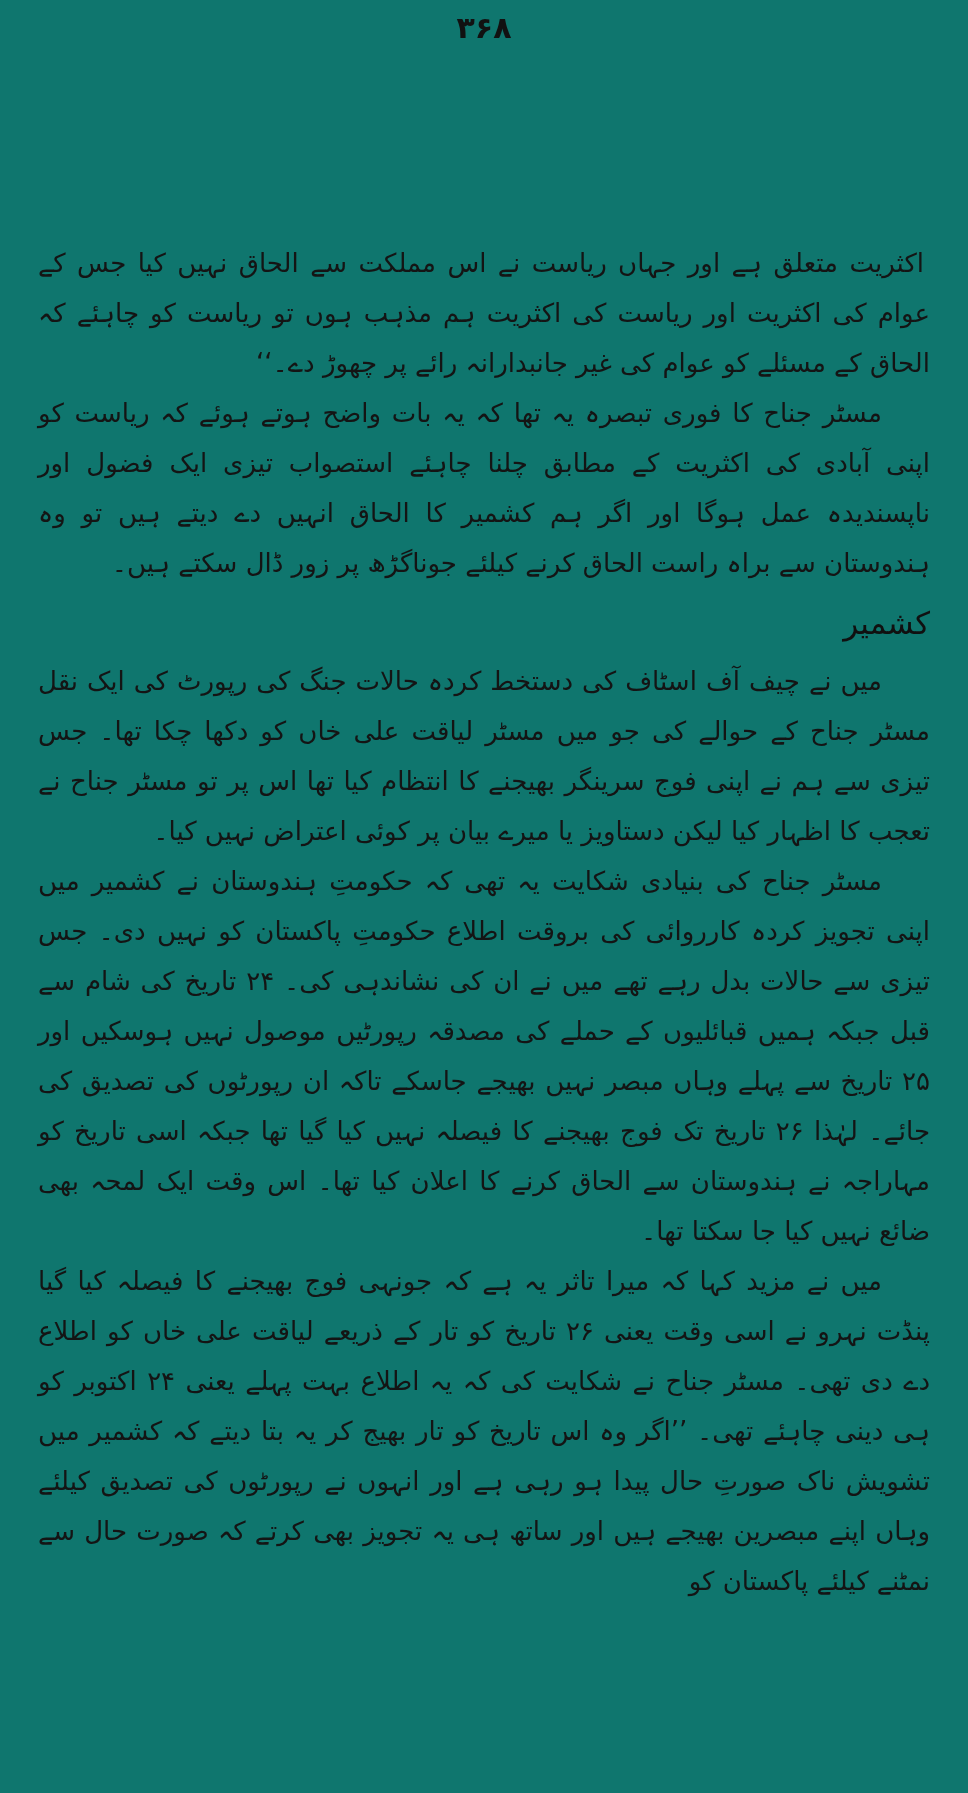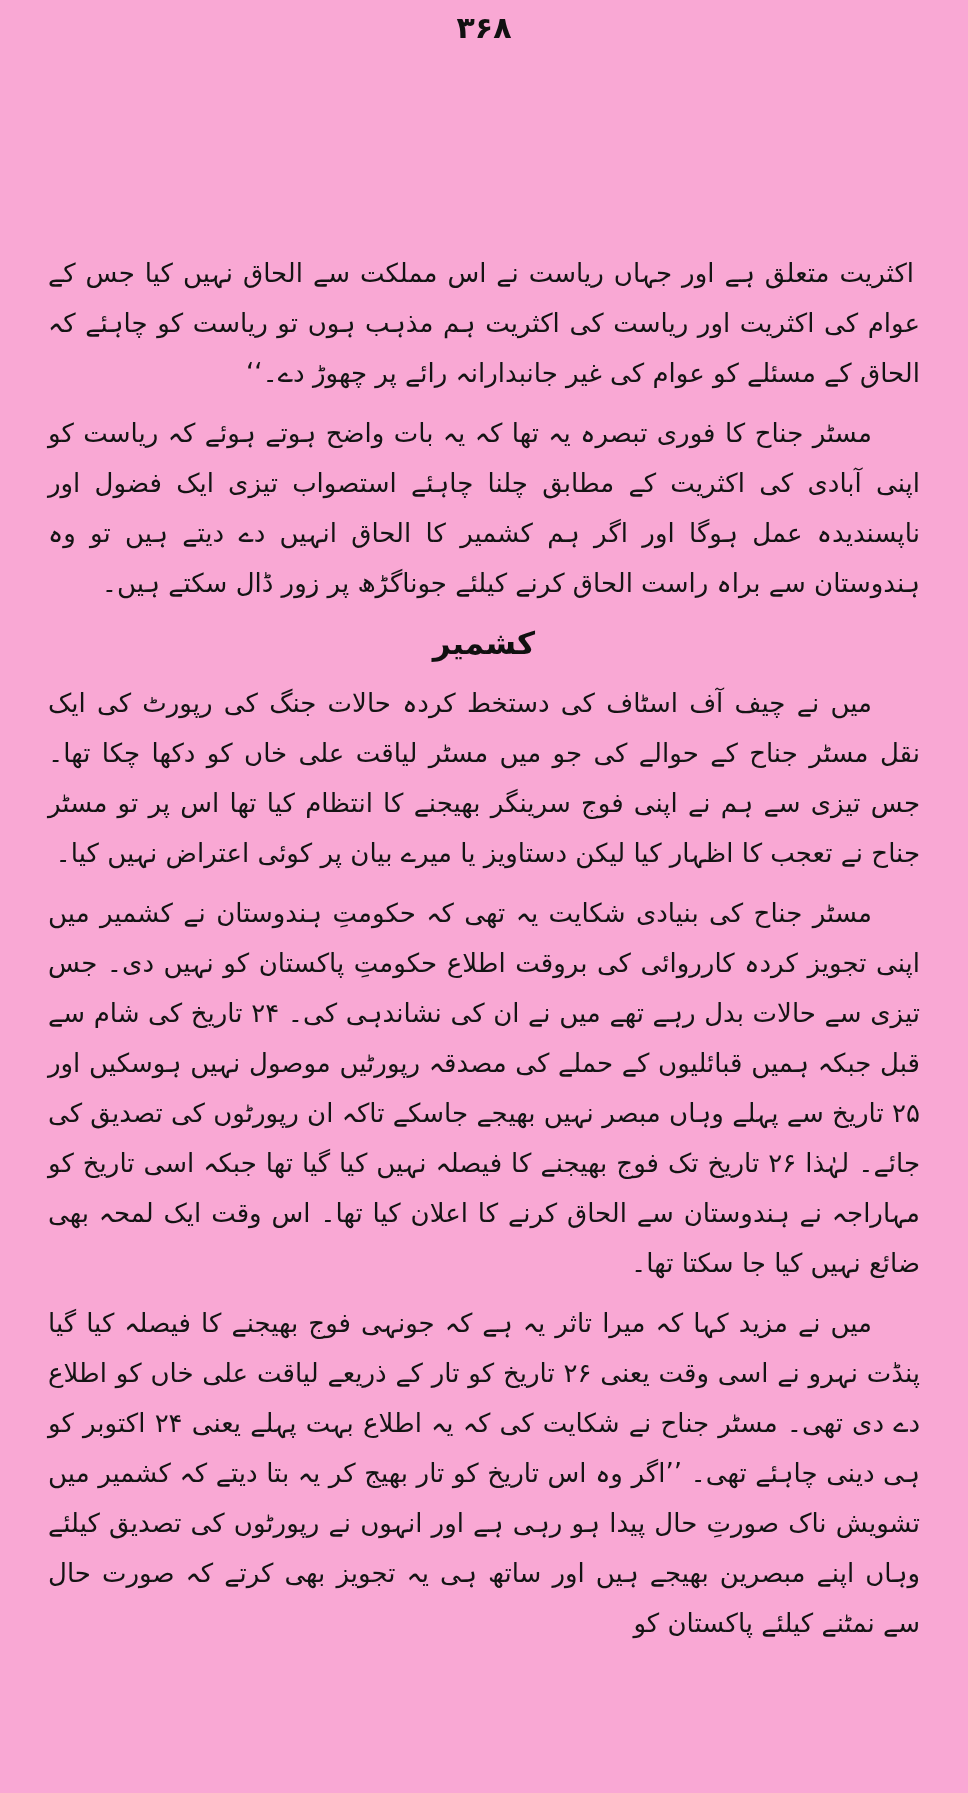"۳۶۸" .page { background: #f9a8d4 -> #0f766e }
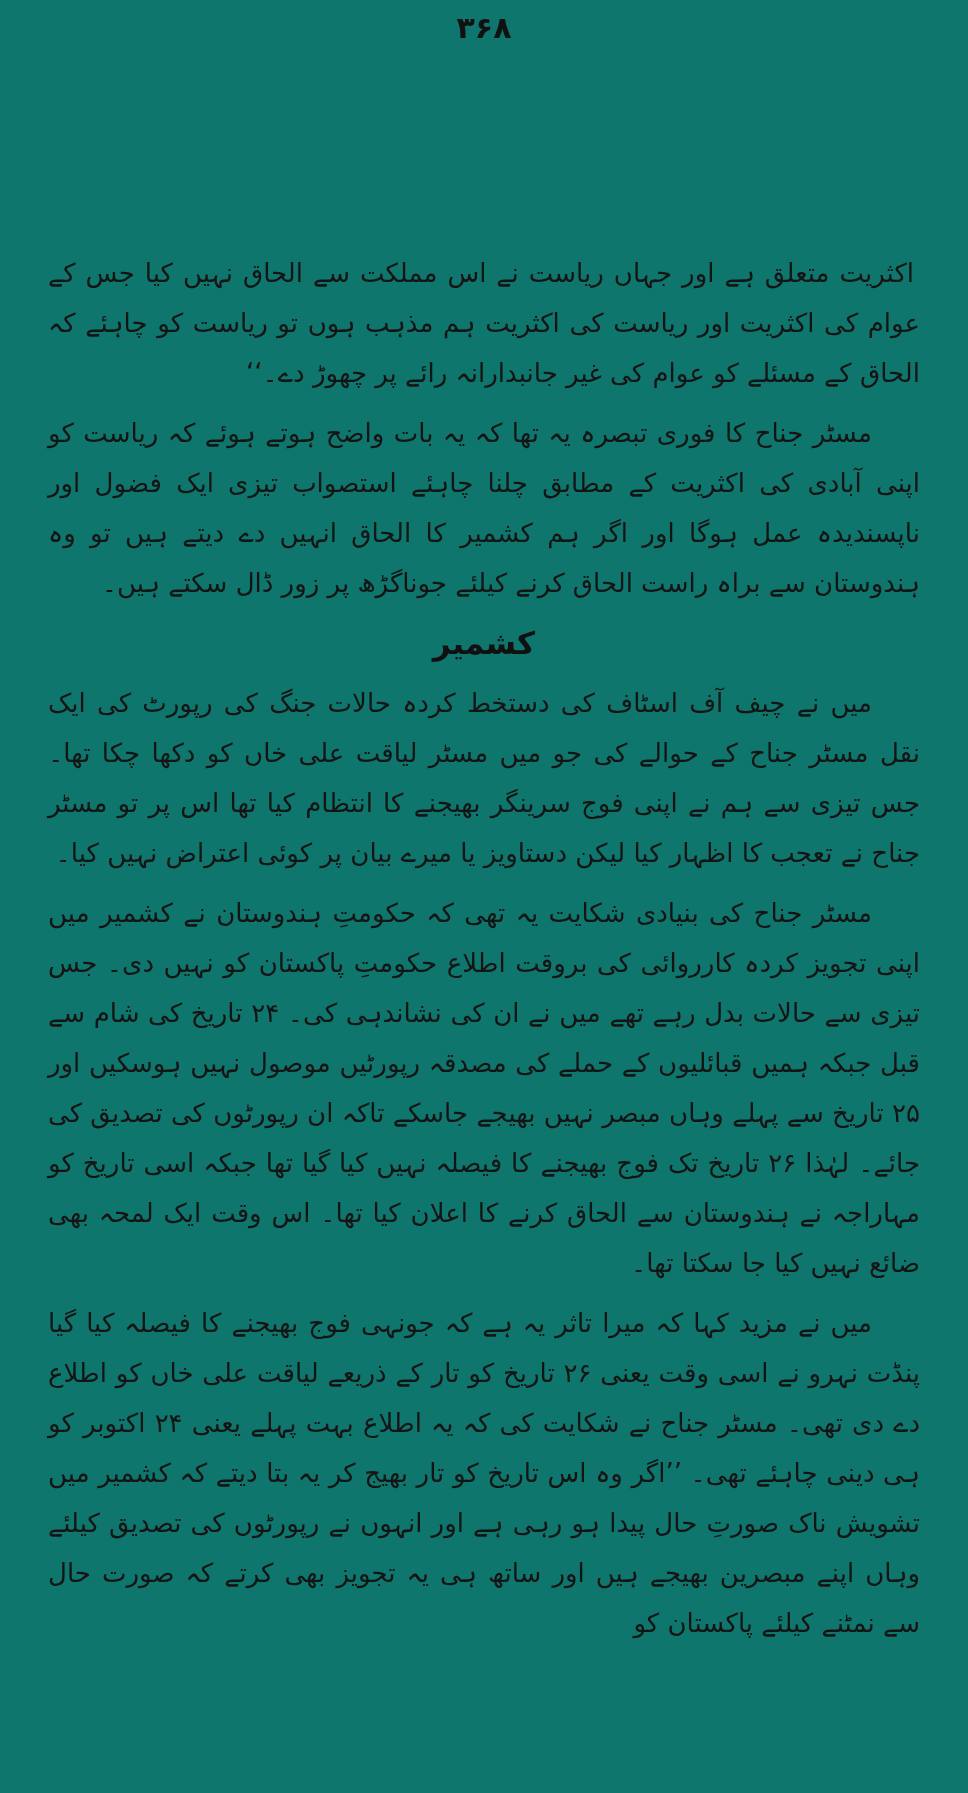"اکثریت متعلق ہے اور جہاں" .para { margin: 10px -> 0 }
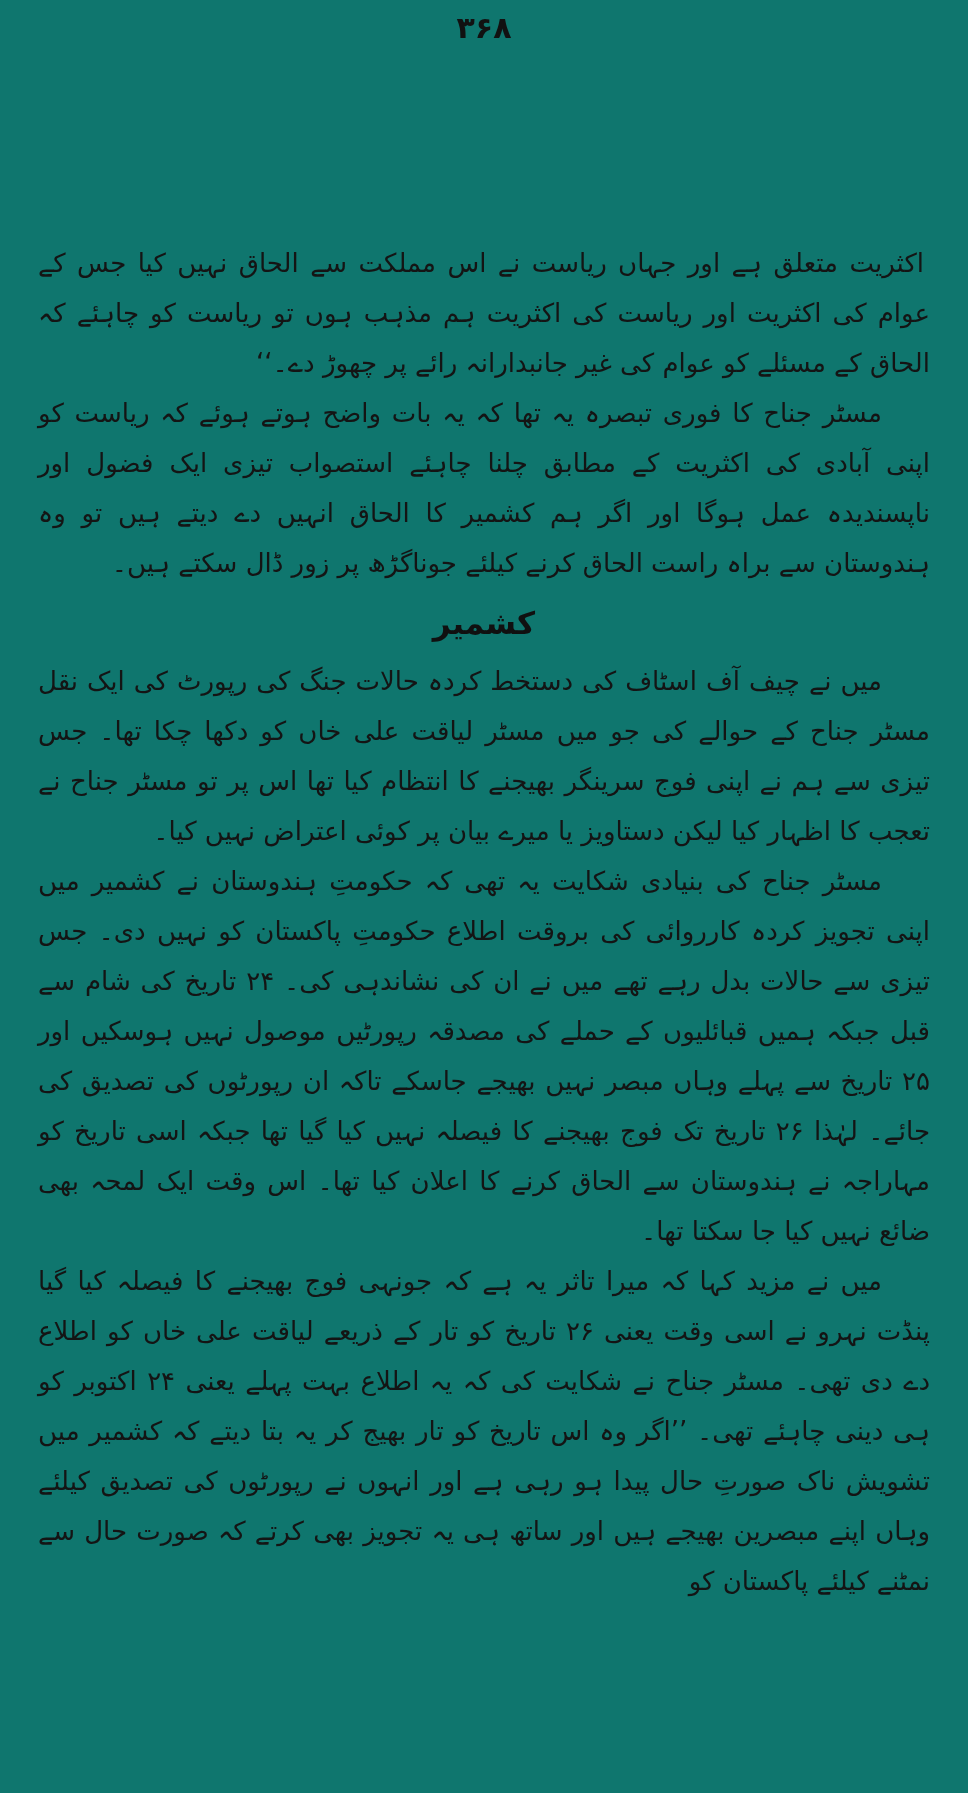"کشمیر" .section-heading { font-weight: bold -> normal; text-align: center -> right }
